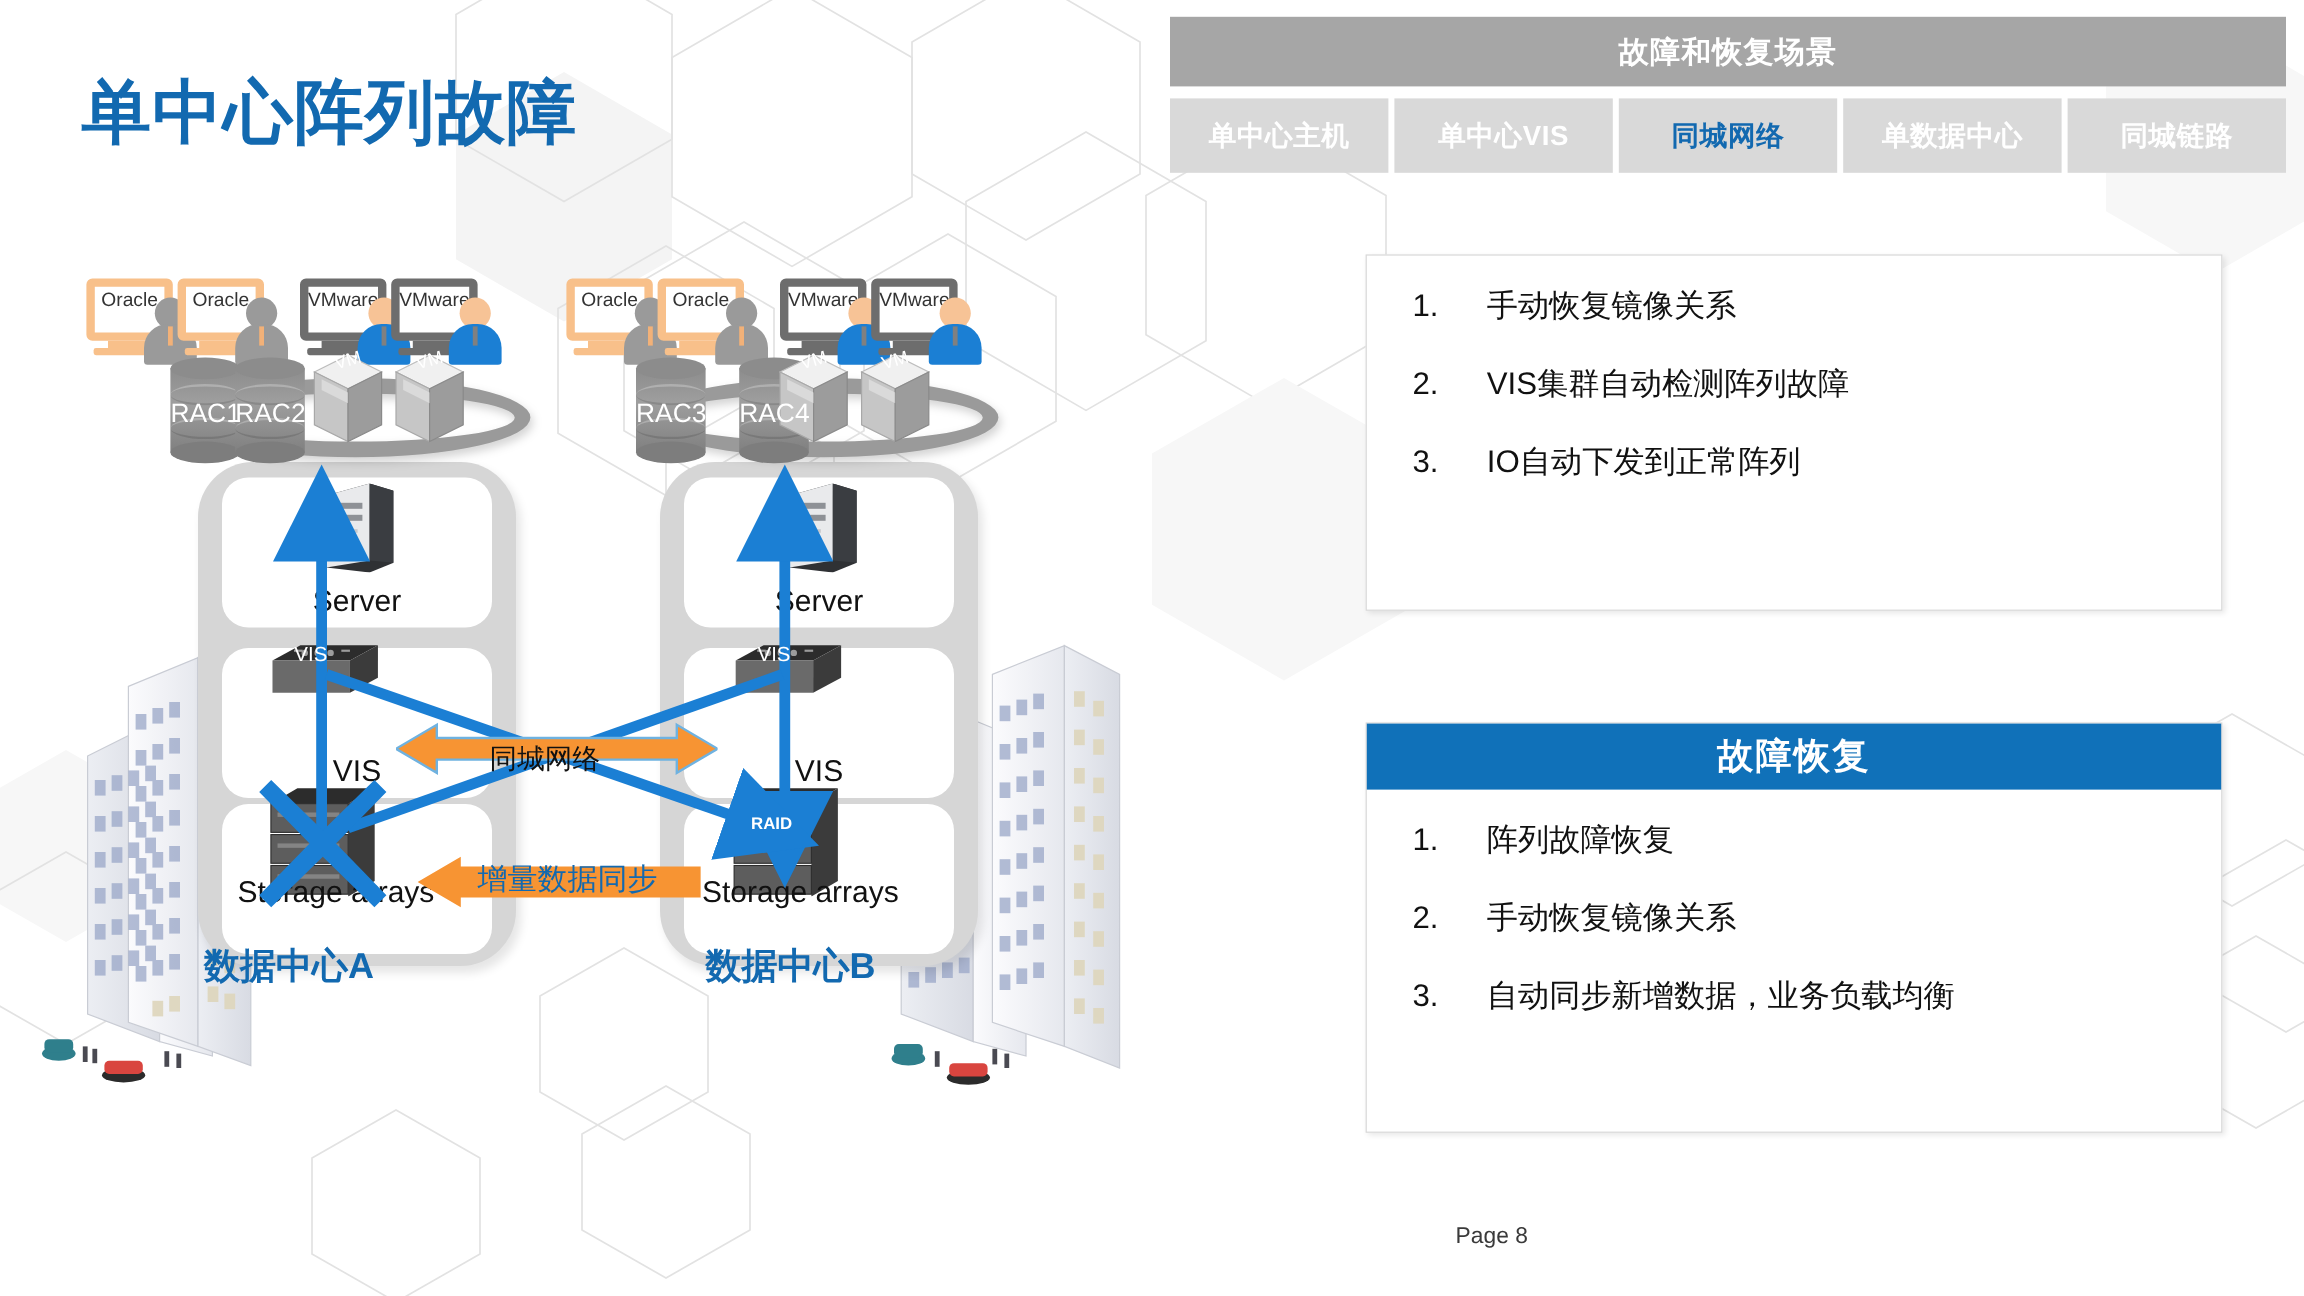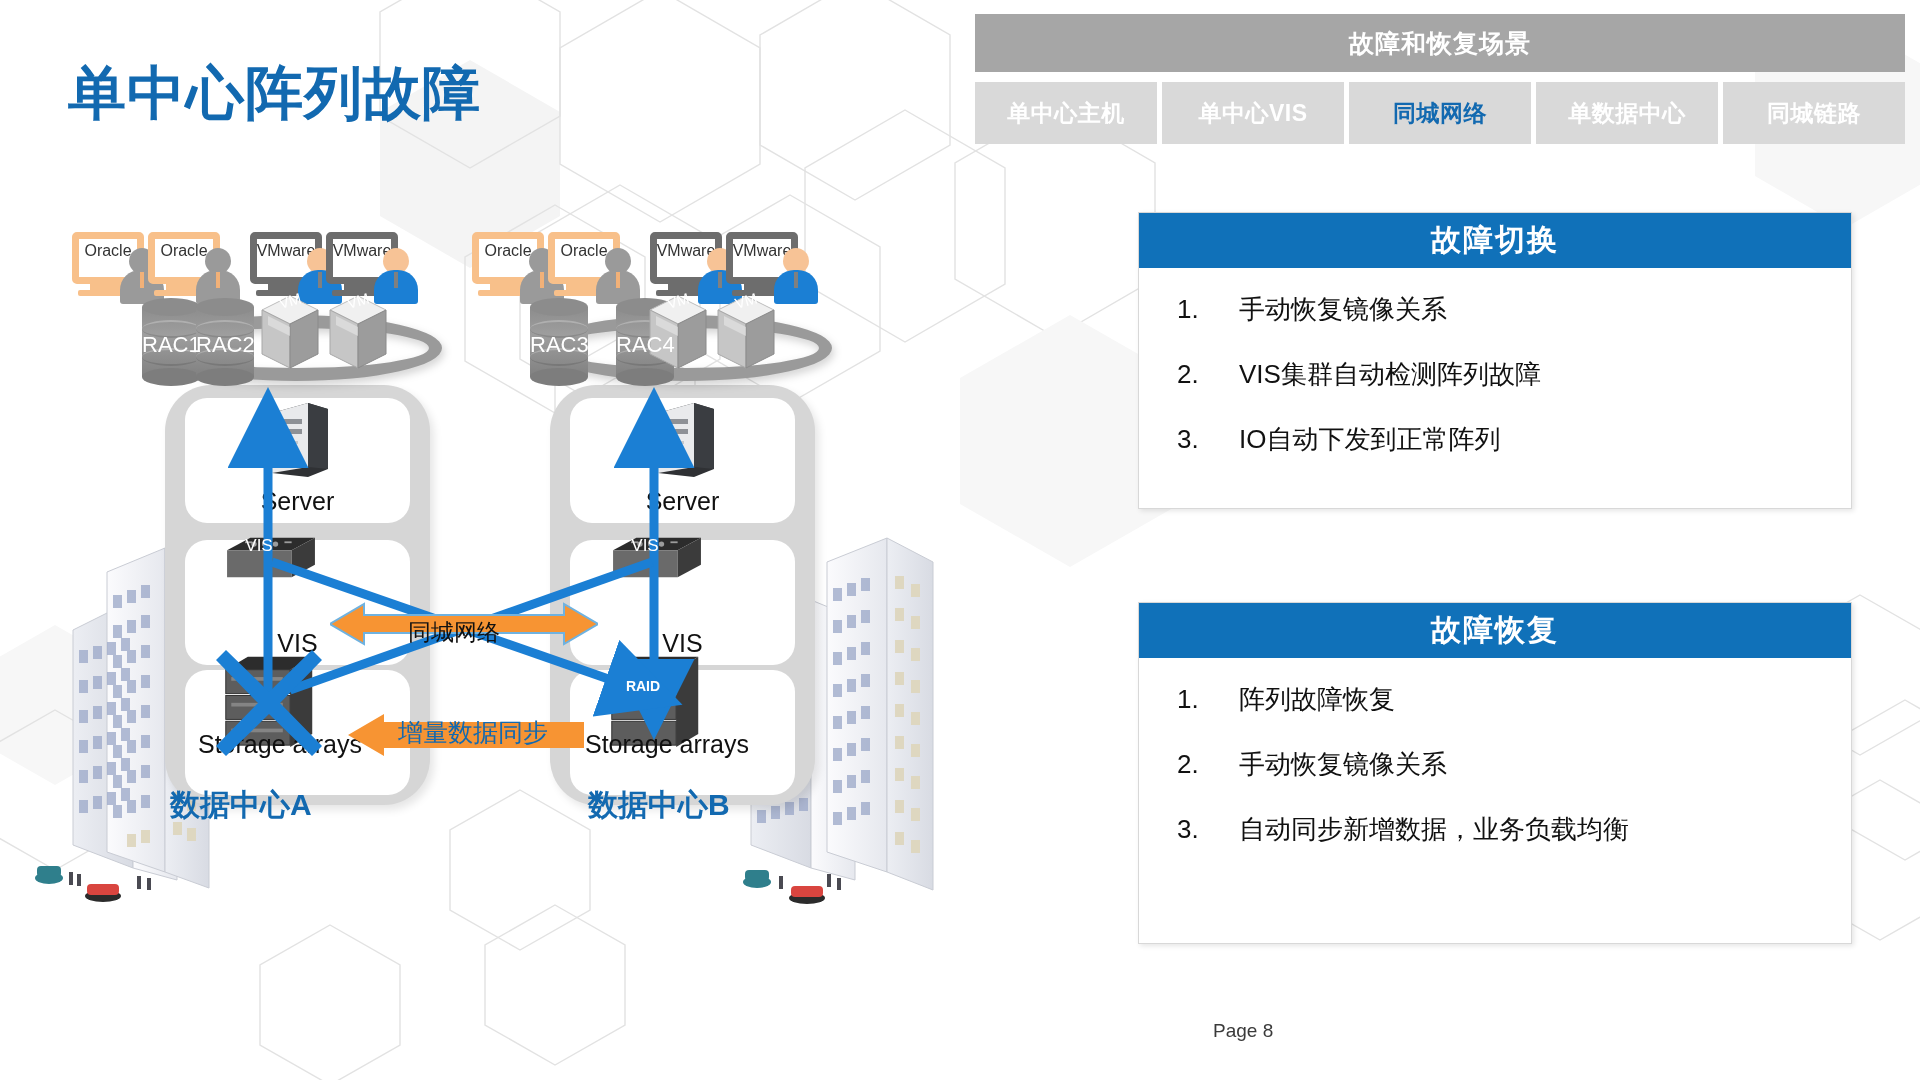"故障切换" div.panel-head { html: <div>故障切换</div> -> none }
